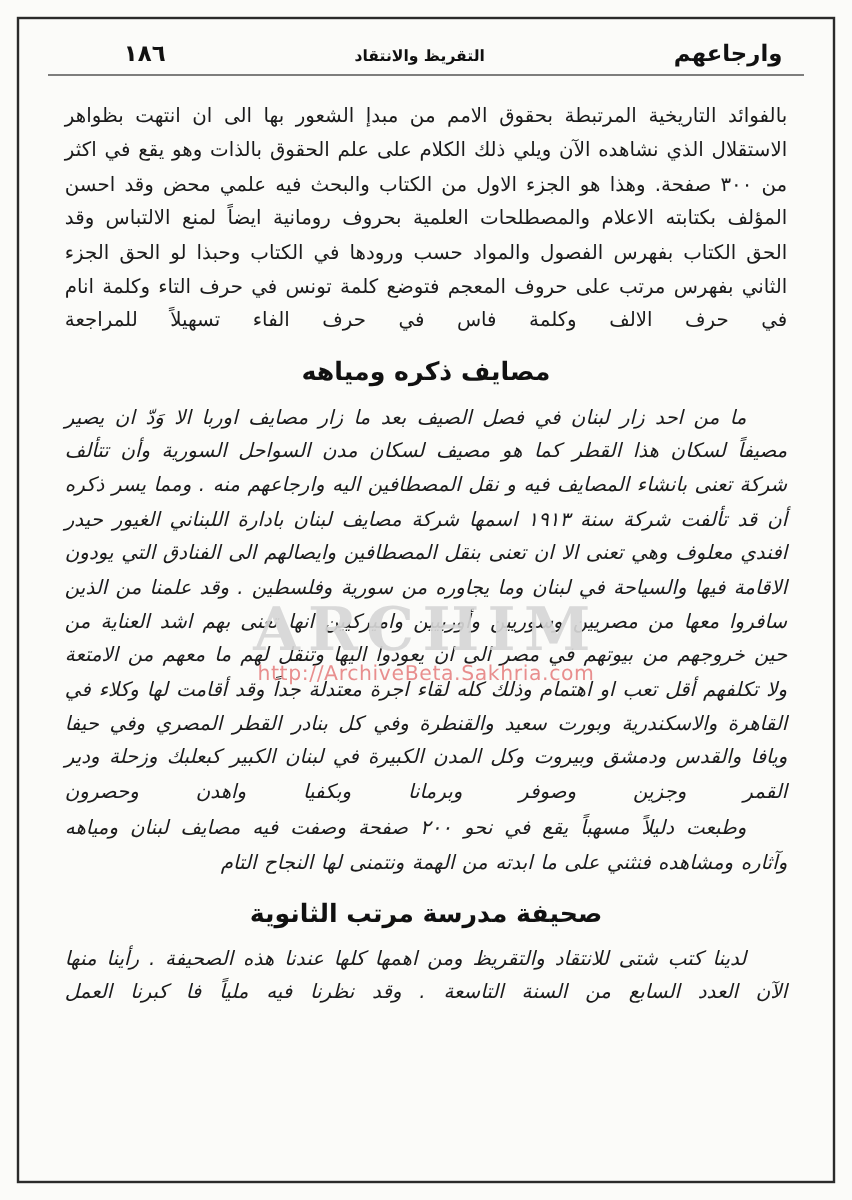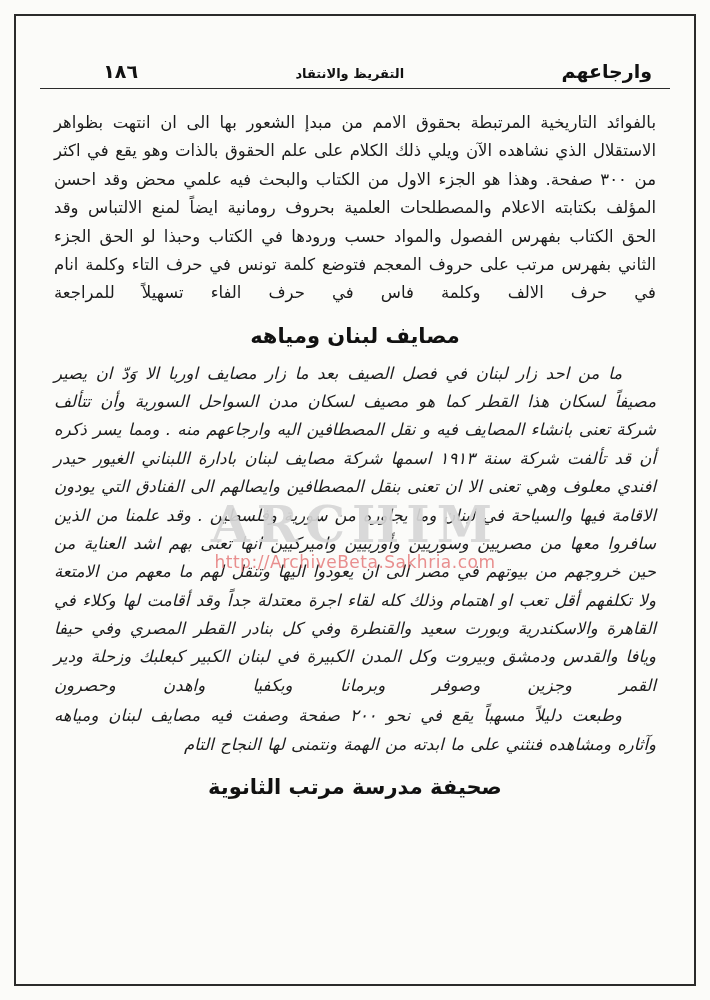"١٨٦" .header { margin-top: 26px -> none }
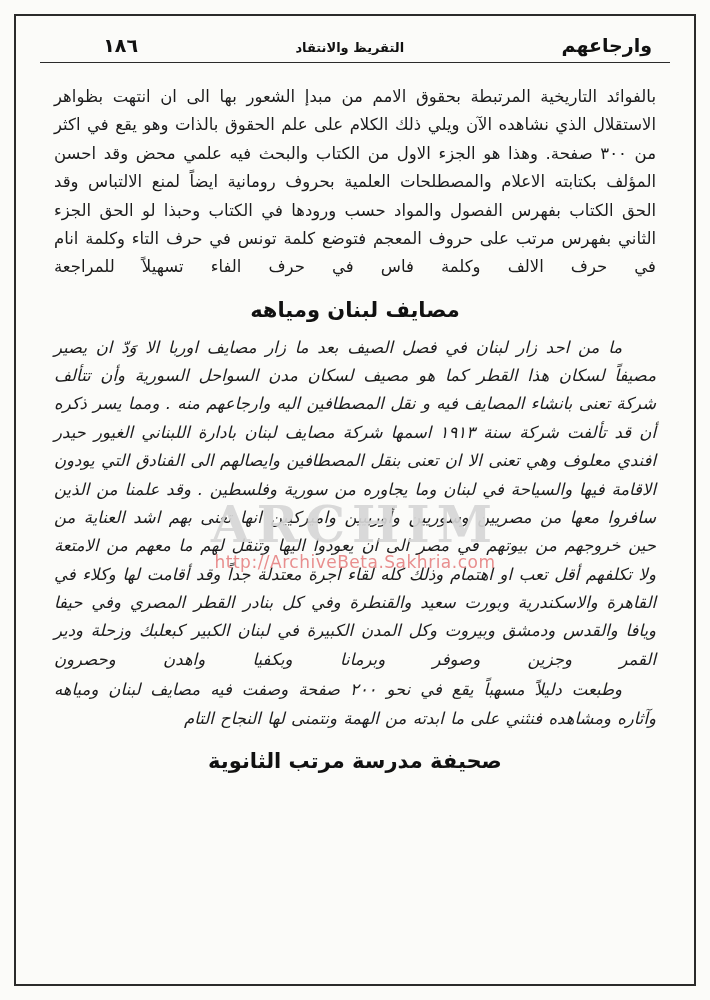"مصايف لبنان ومياهه" h2.section { text: لبنان -> ذكره }
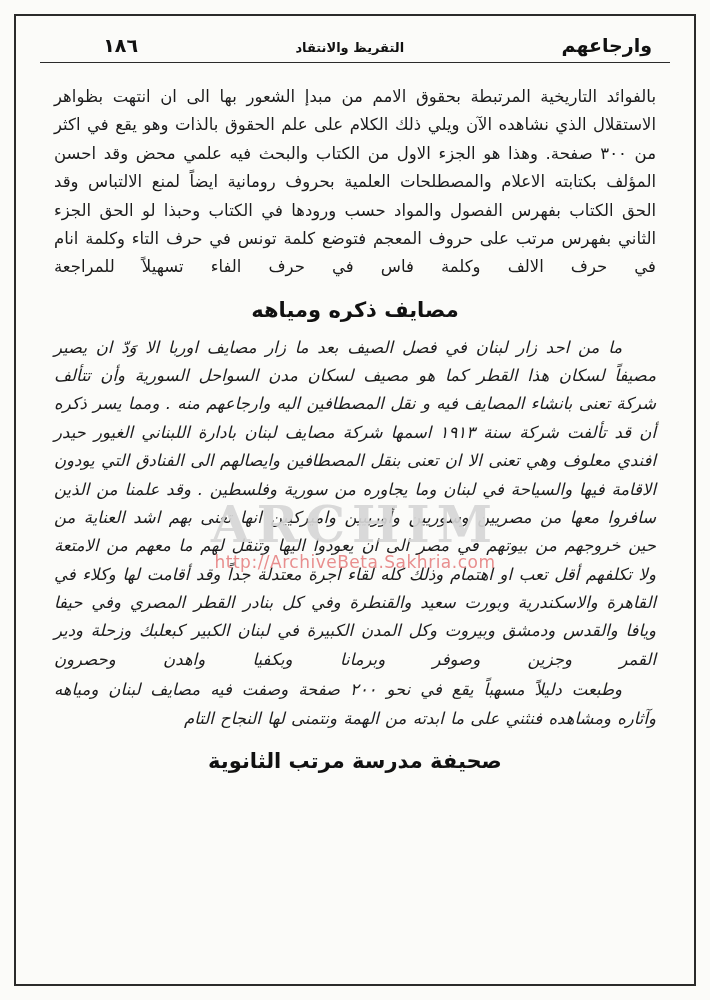"لدينا كتب شتى للانتقاد والتقريظ" p.para { html: none -> <p>لدينا كتب شتى للانتقاد والتقريظ ومن اهمها كلها عندنا هذه الصحيفة . رأينا منها الآن العدد السابع من السنة التاسعة . وقد نظرنا فيه ملياً فا كبرنا العمل</p> }
